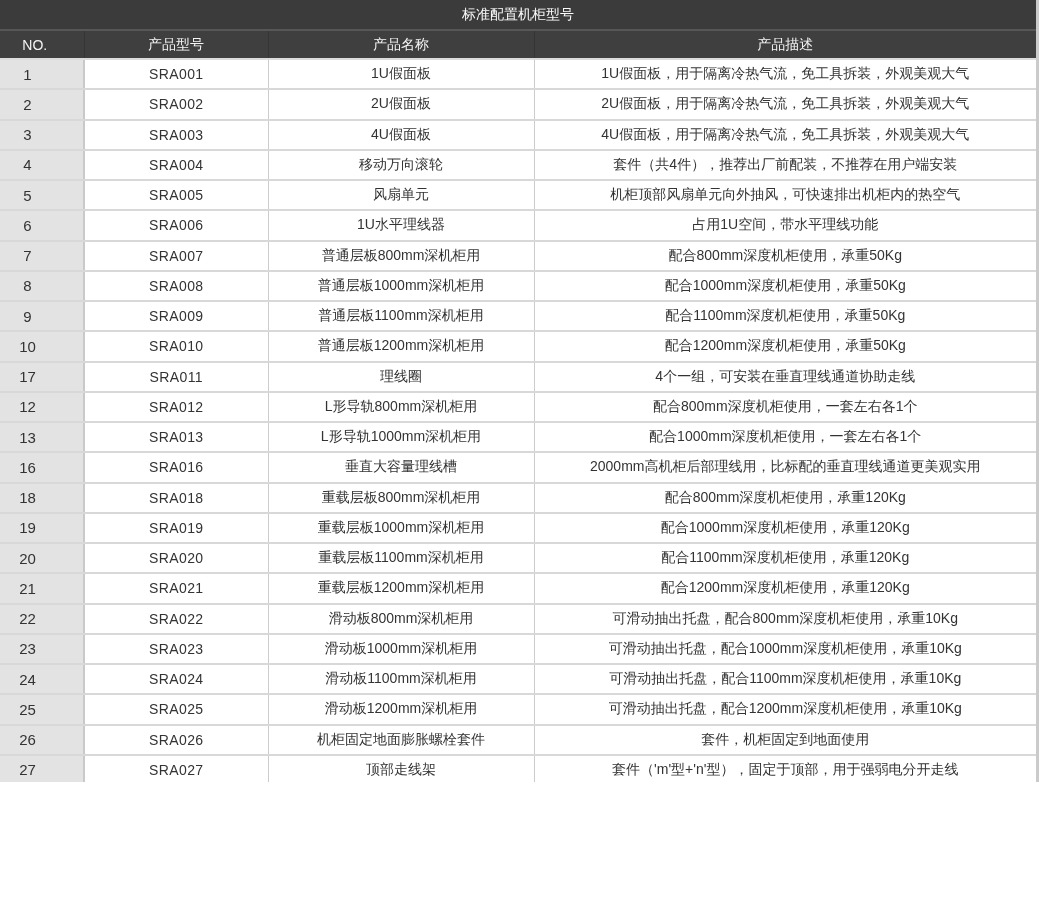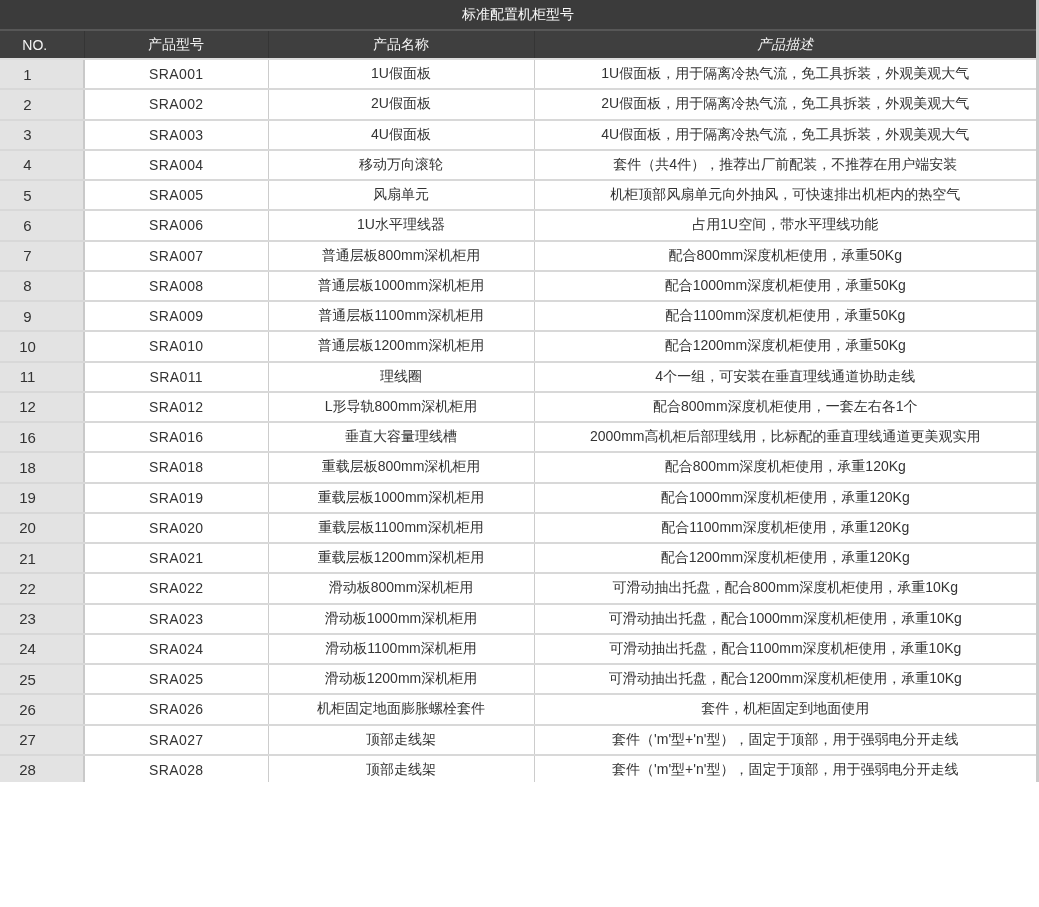"产品描述" th:last-child { font-style: italic -> none }
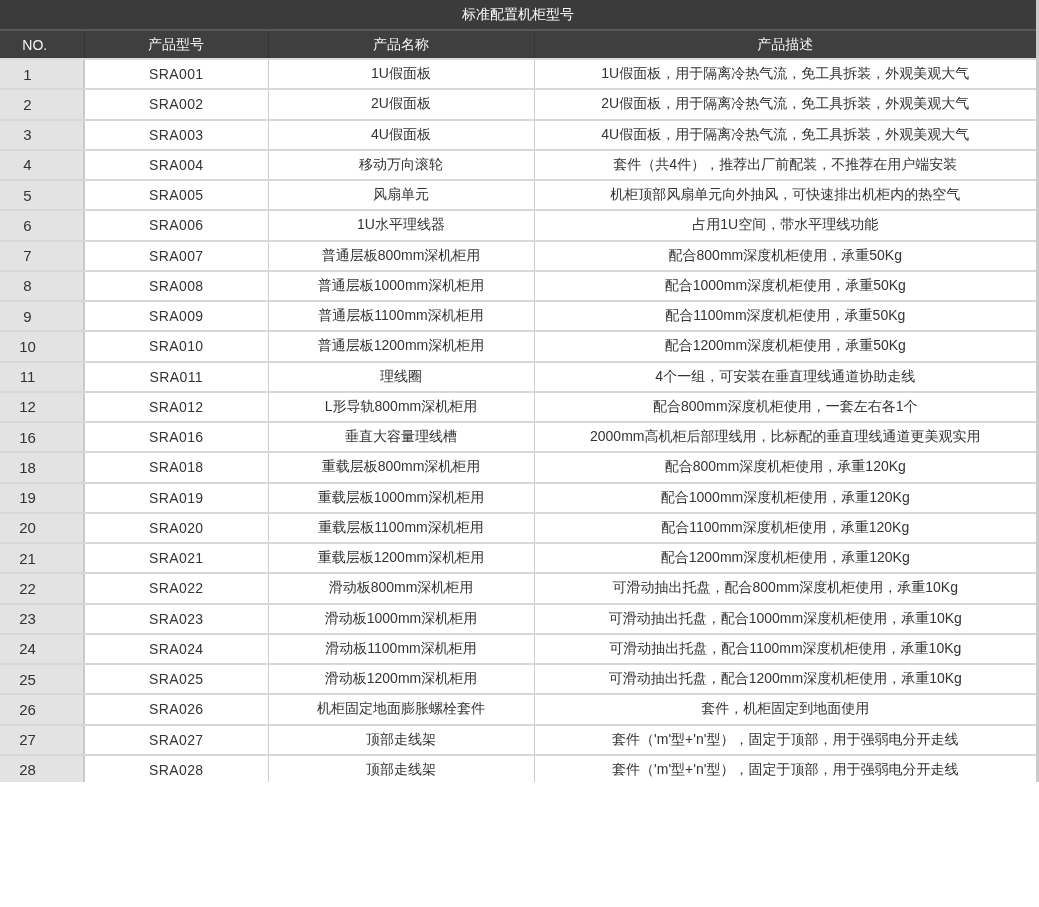"11" td.cell-no { text: 11 -> 17 }
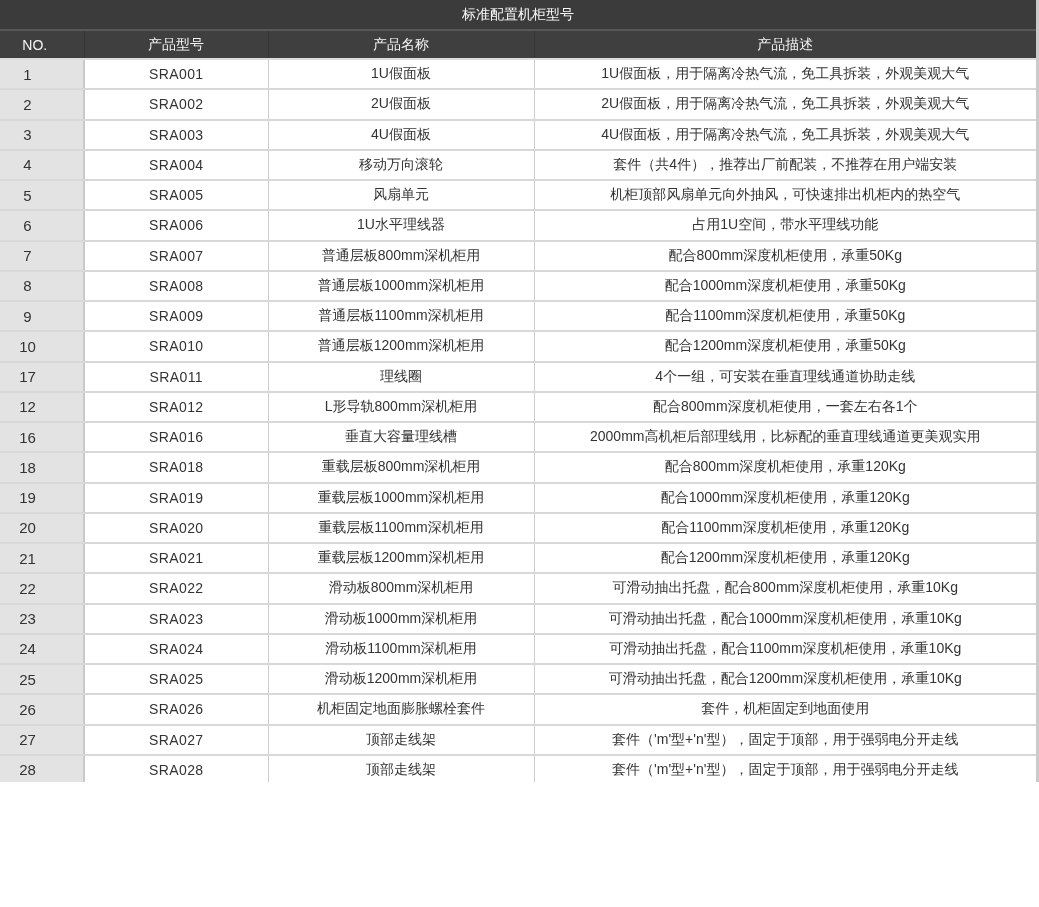"13" tr { html: none -> <tr> <td>13</td> <td>SRA013</td> <td>L形导轨1000mm深机柜用</td> <td>配合1000mm深度机柜使用，一套左右各1个</td> </tr> }
